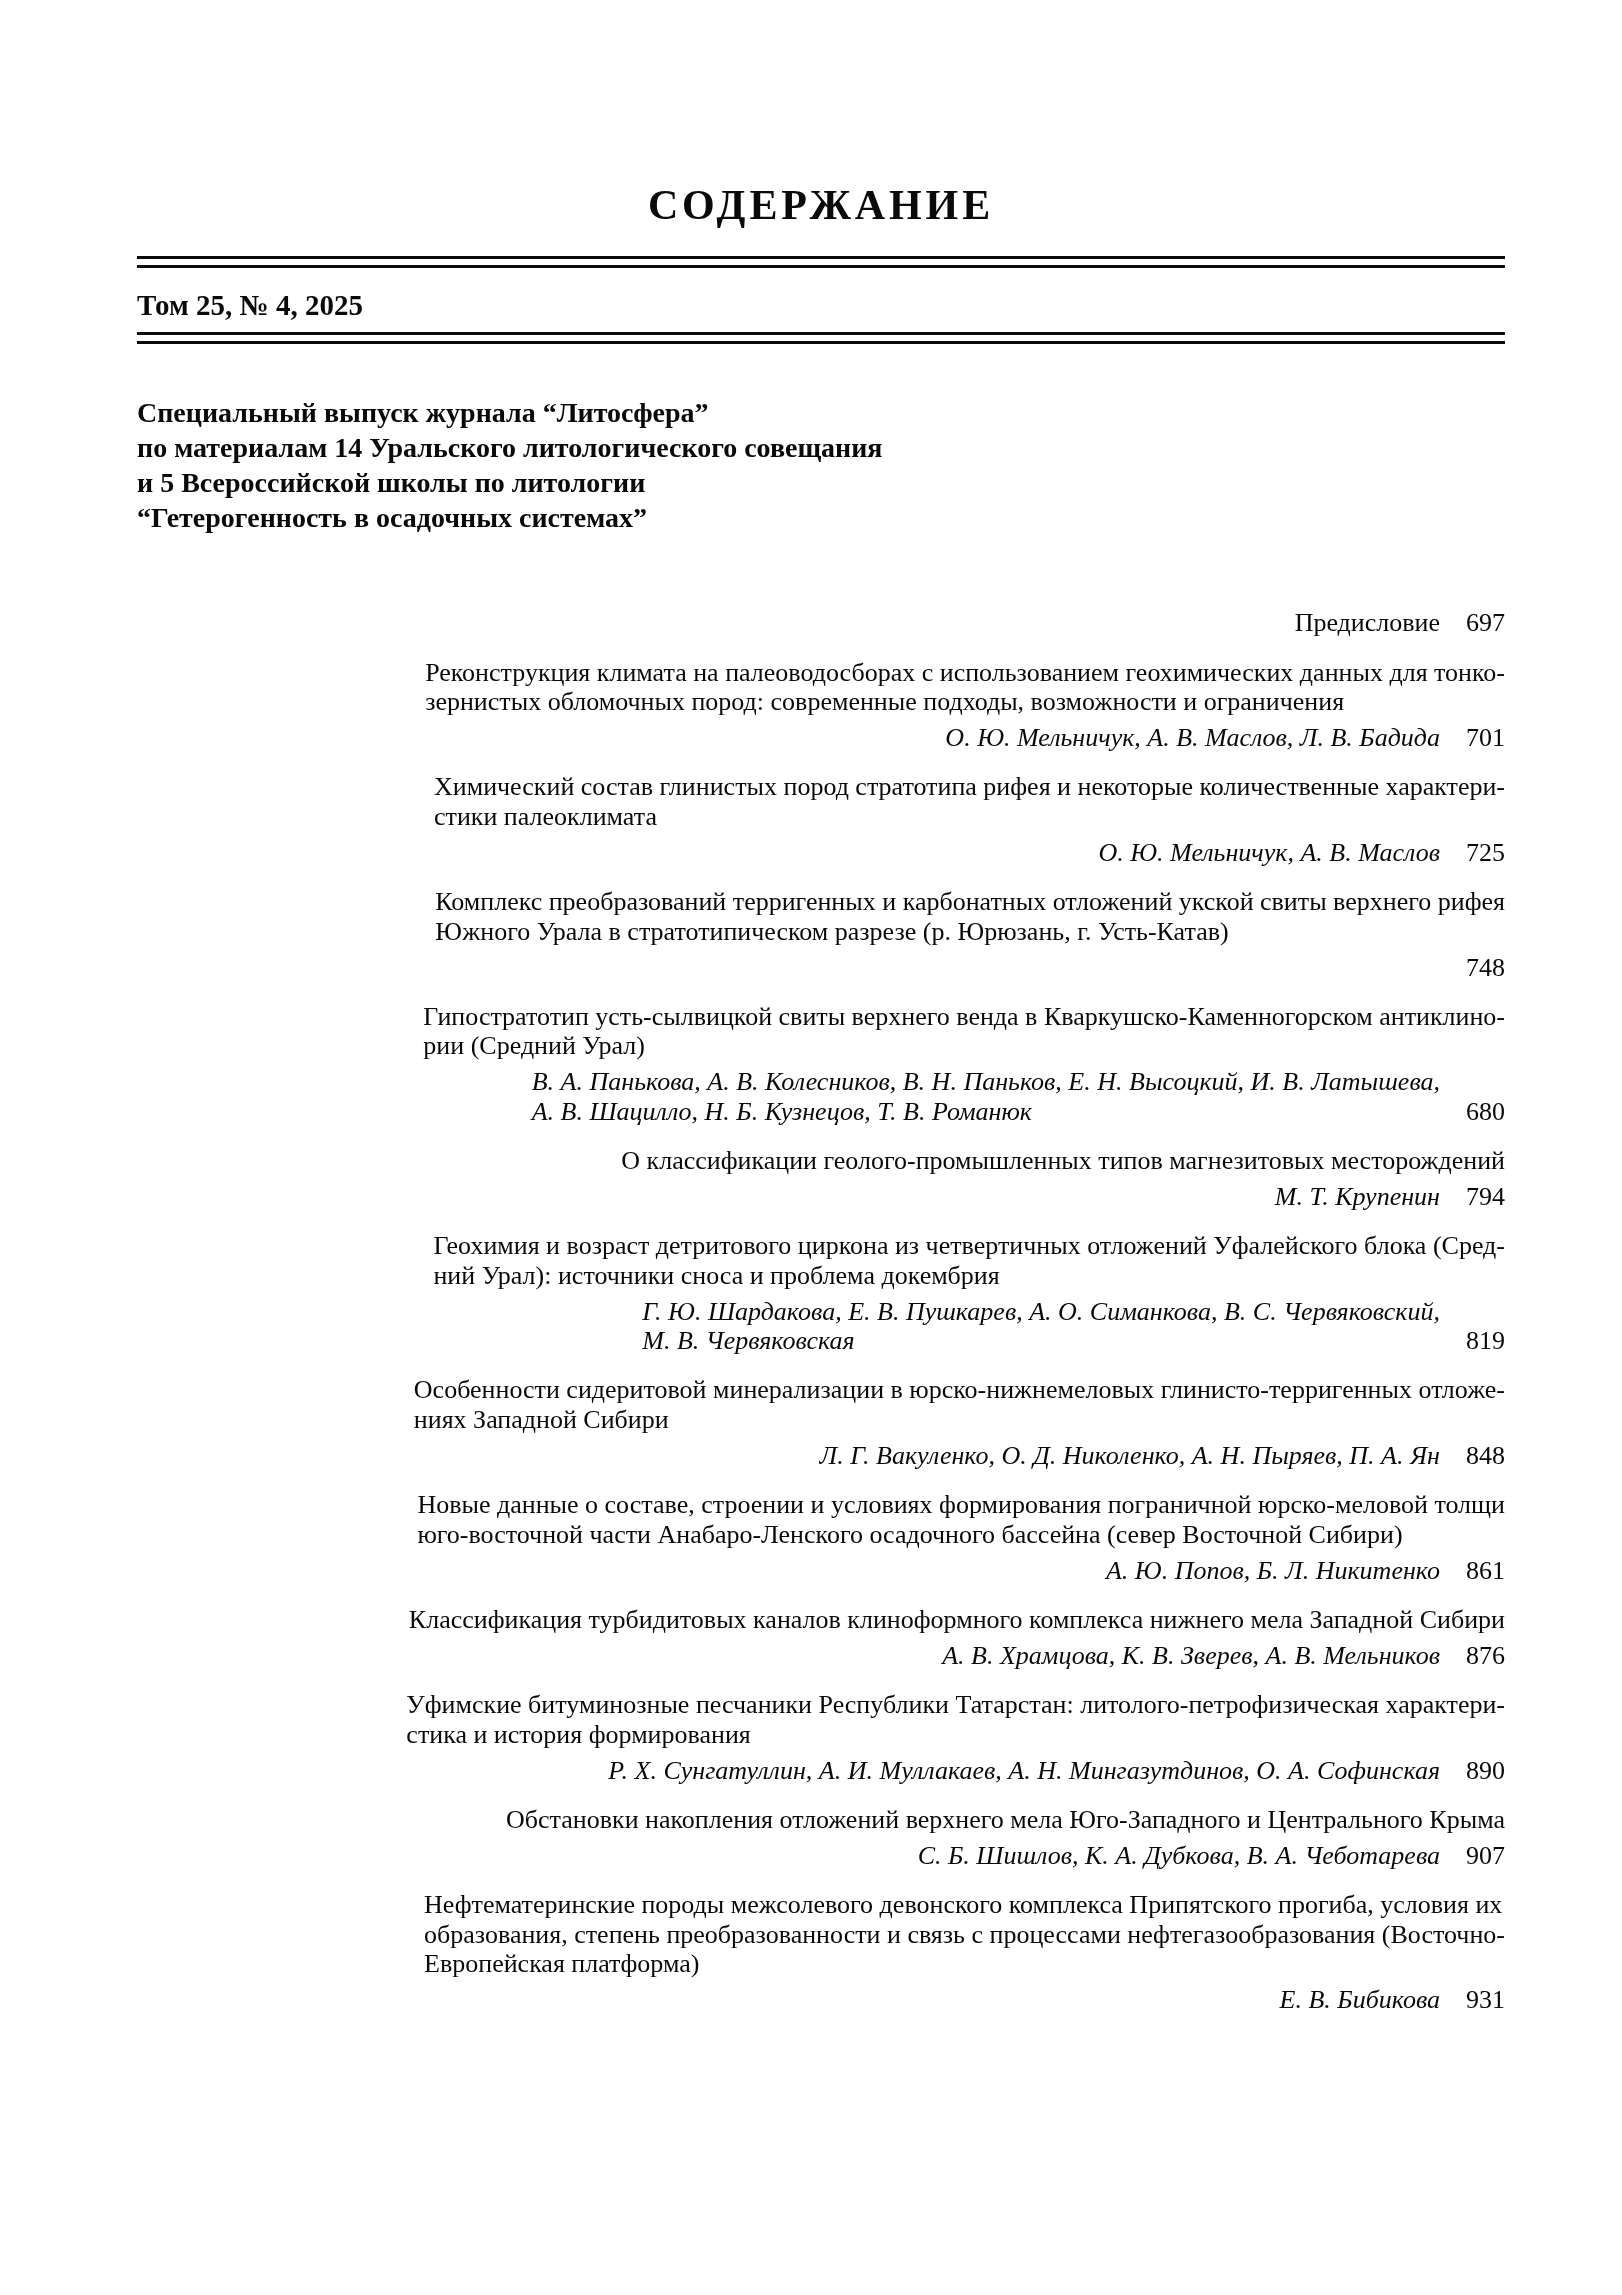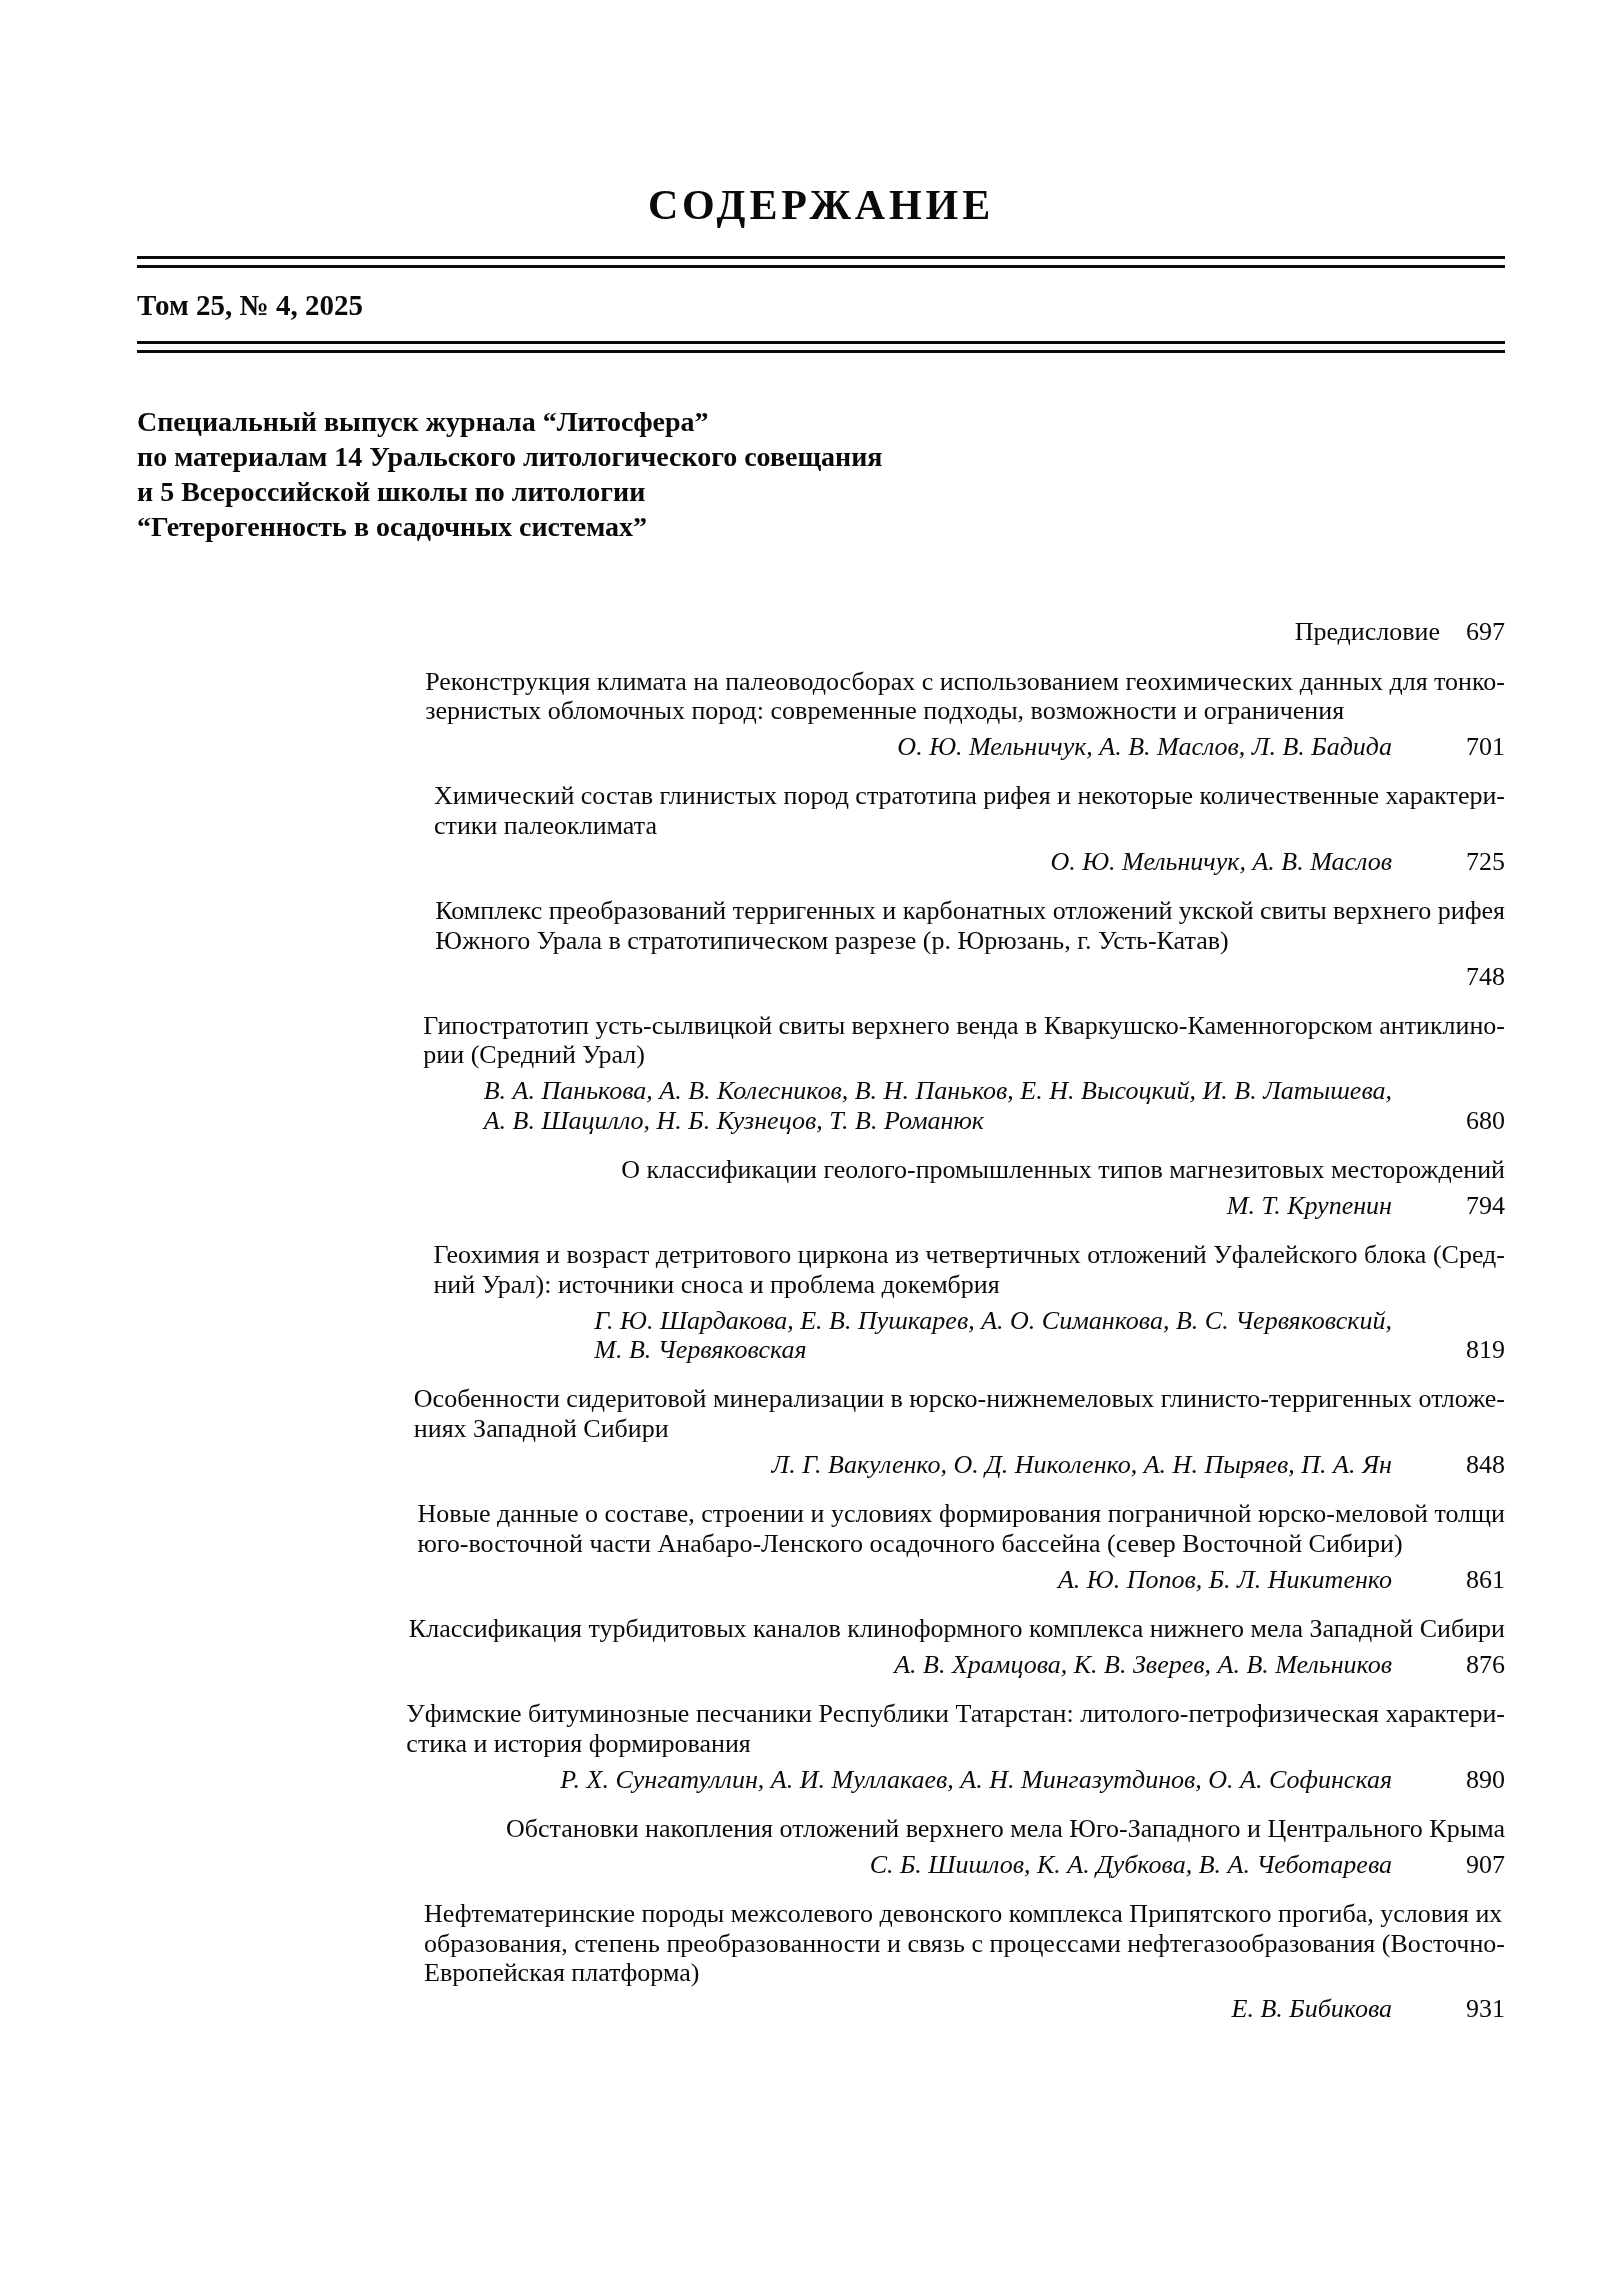"Том 25, № 4, 2025" .volume-line { margin: 0 0 20px 0 -> 0 0 11px 0 }
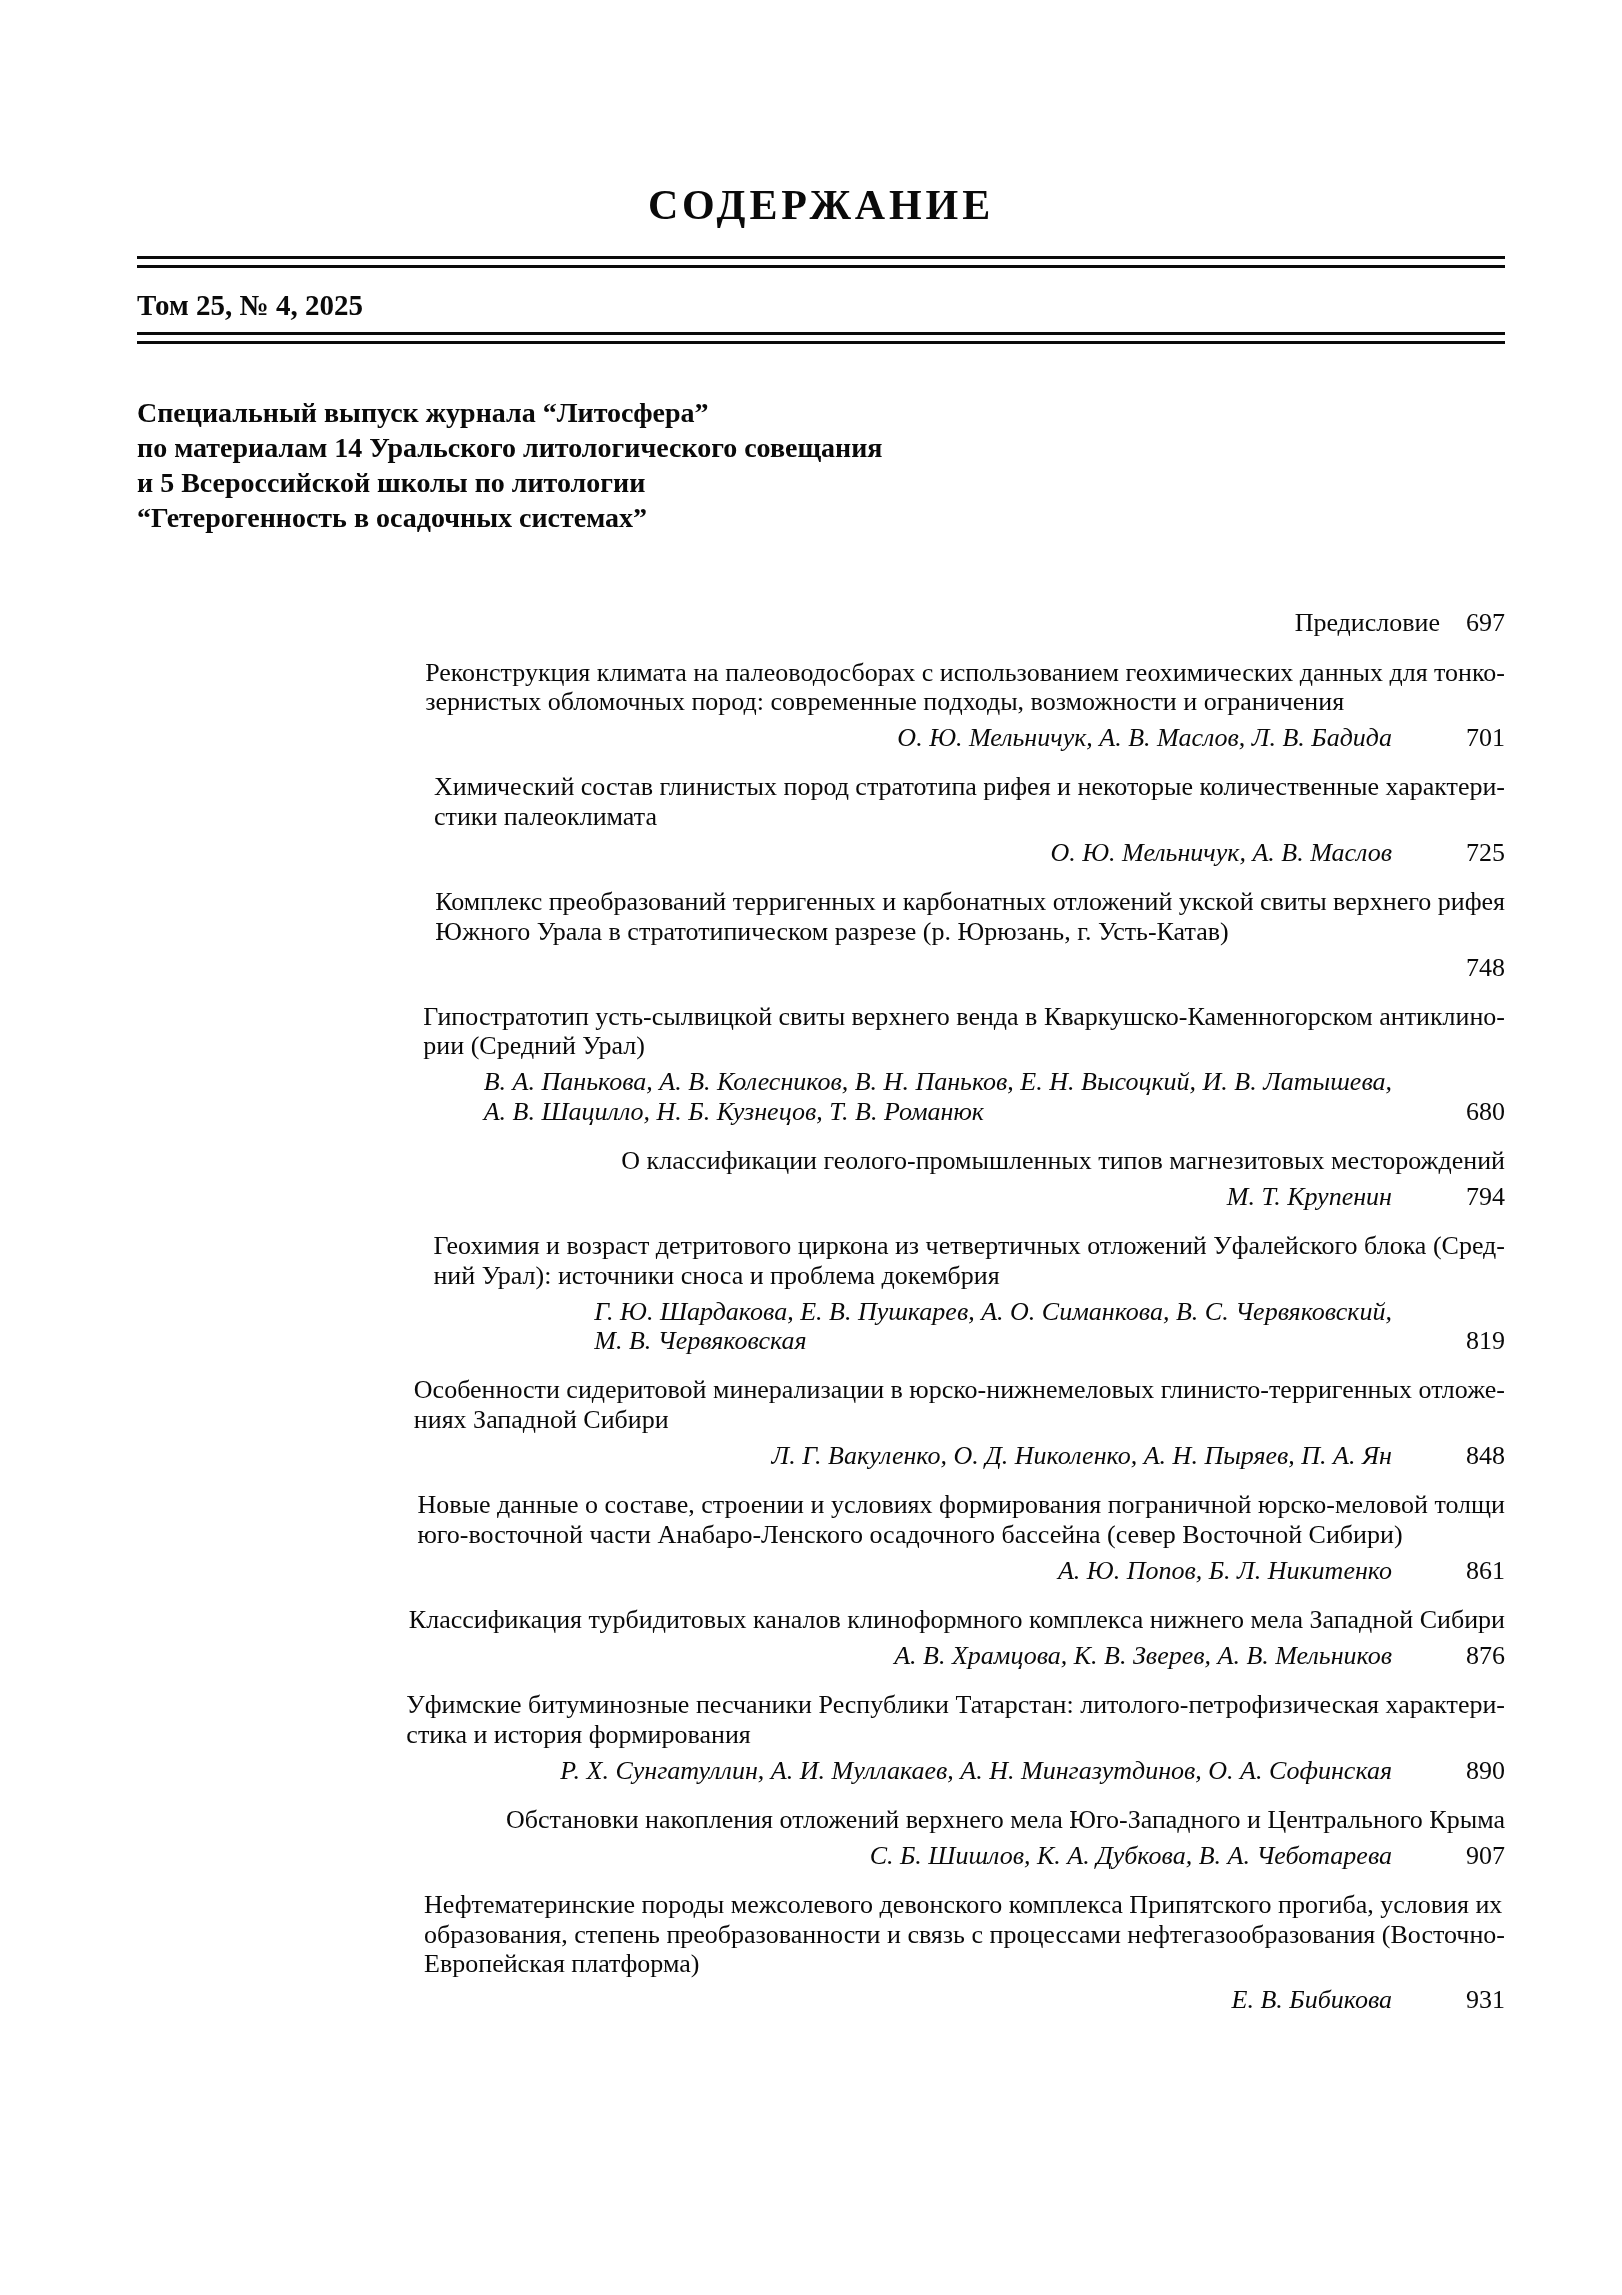"О. Ю. Мельничук, А. В." .authors-row { gap: 48px -> none }
